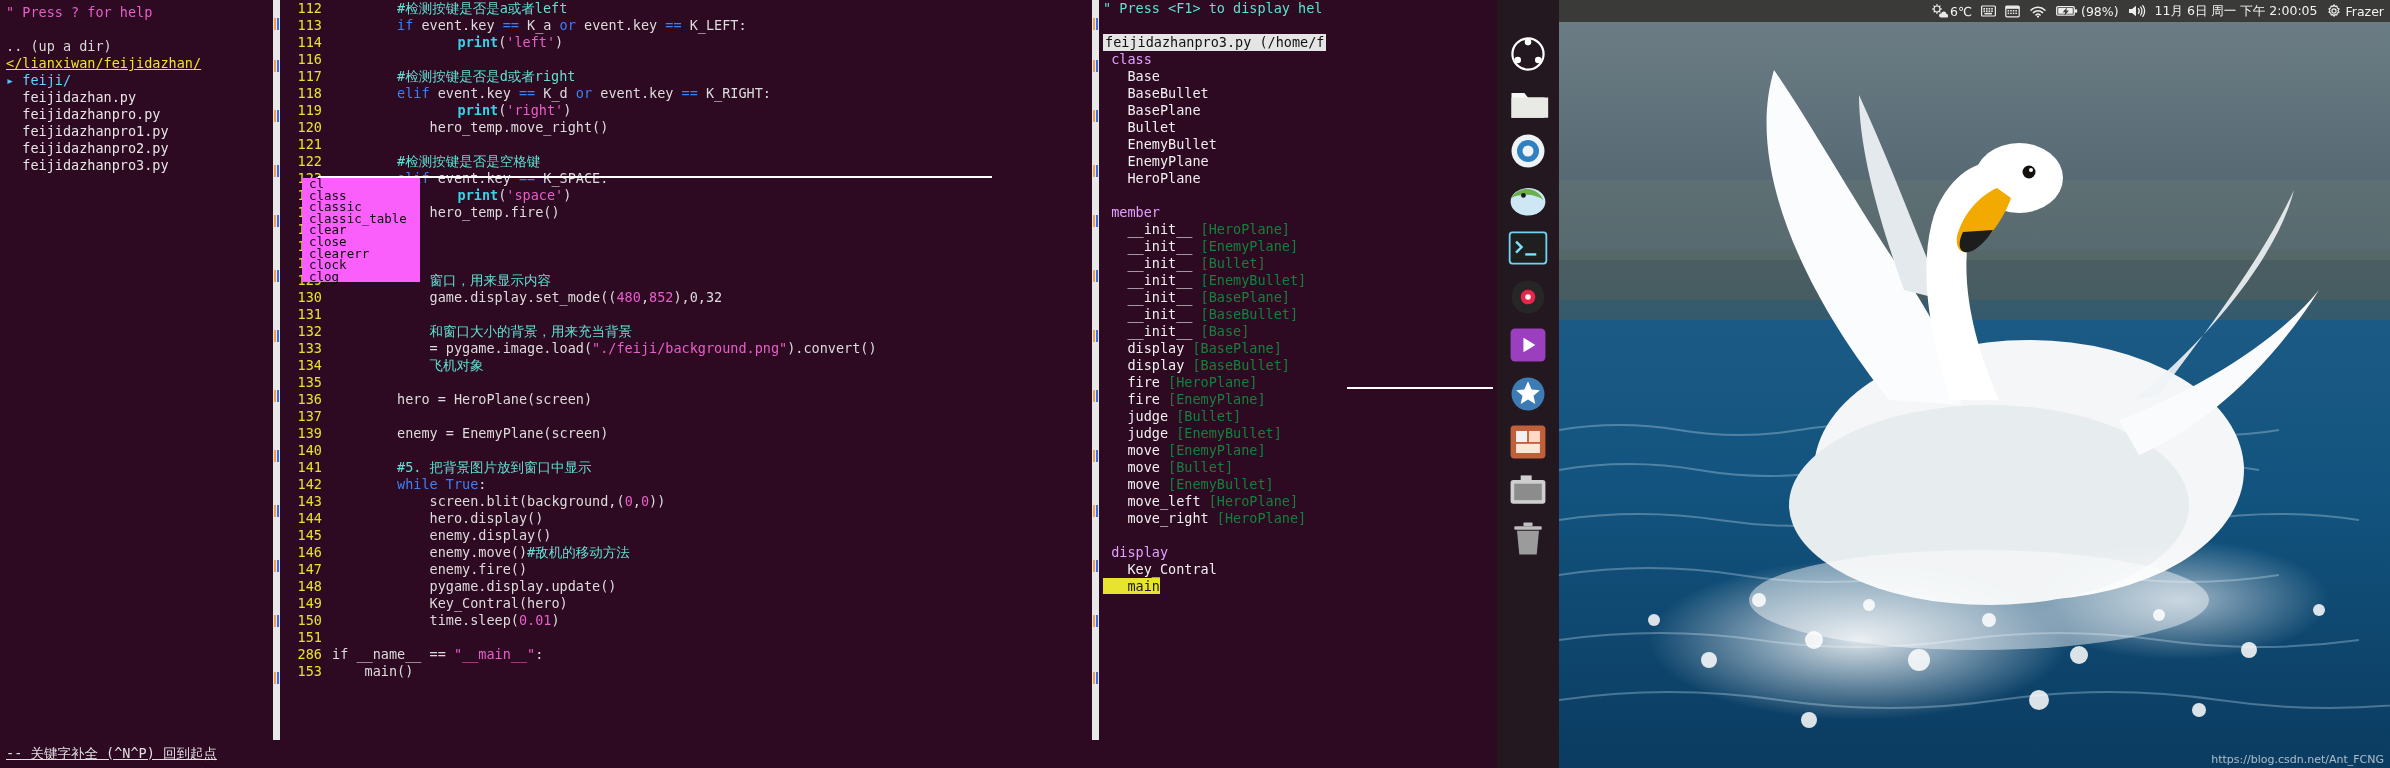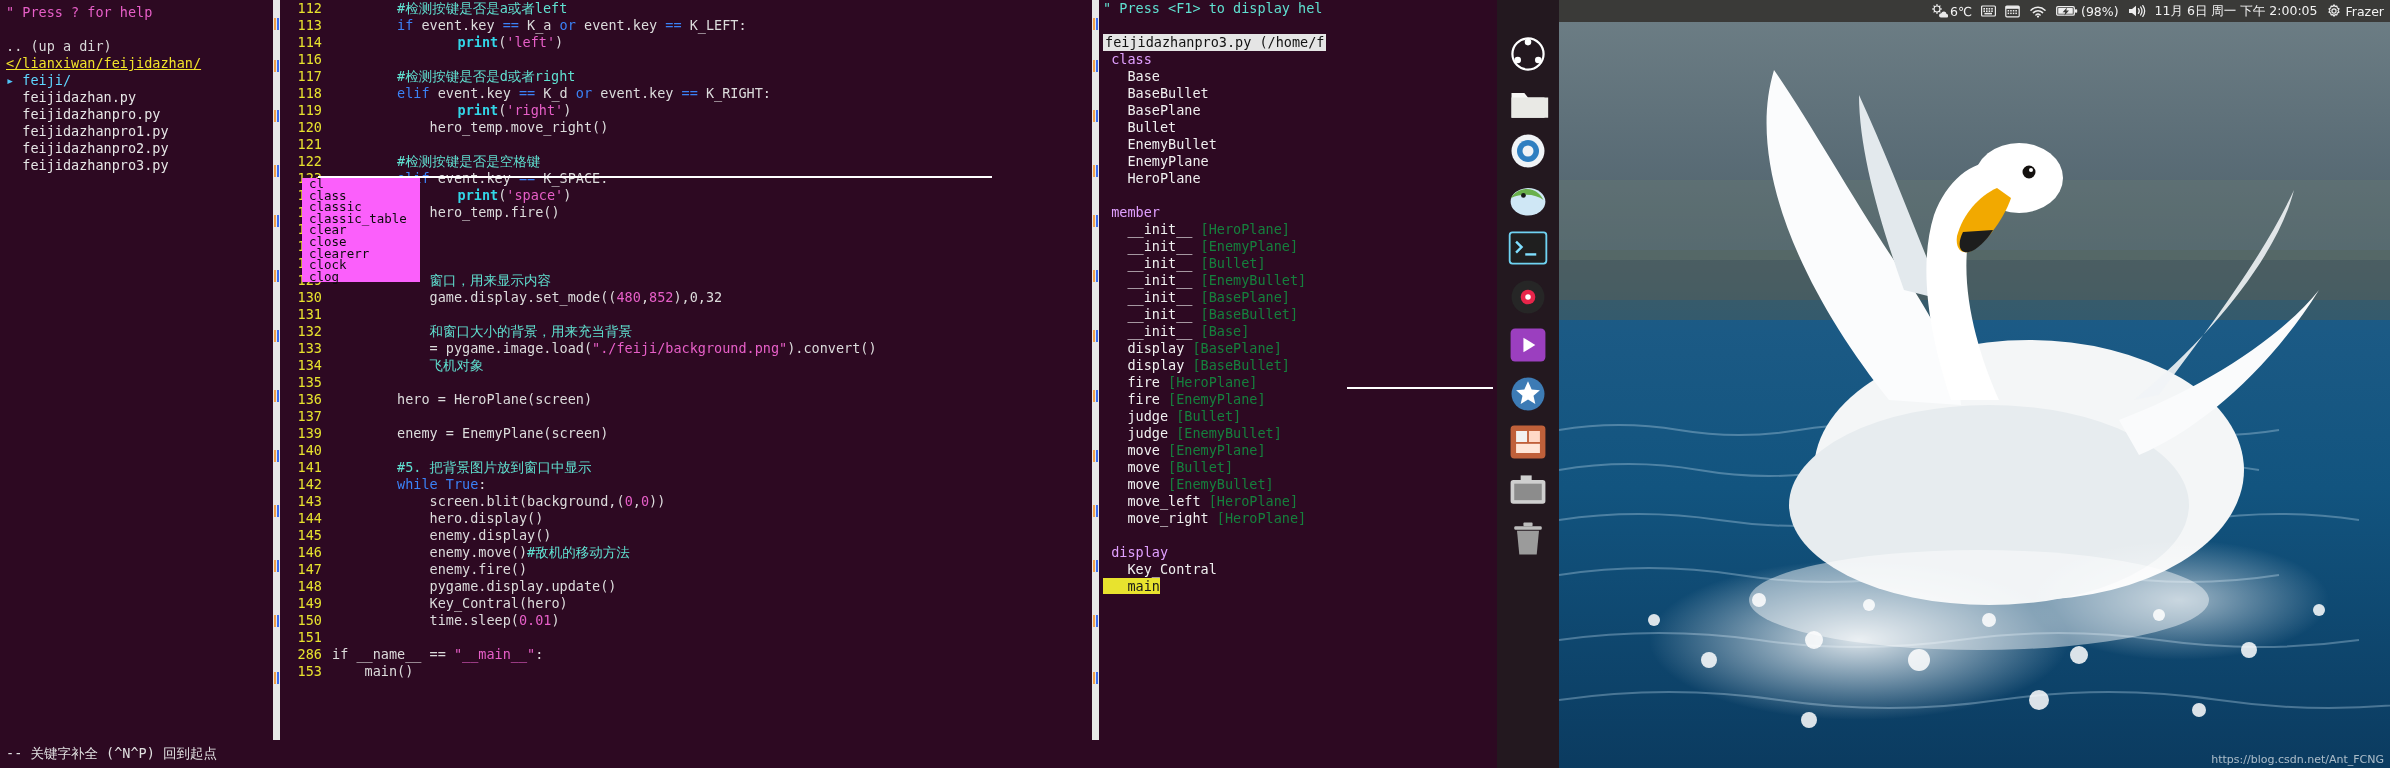"-- 关键字补全 (^N^P) 回到起点" .sl-left { text-decoration: none -> underline }
